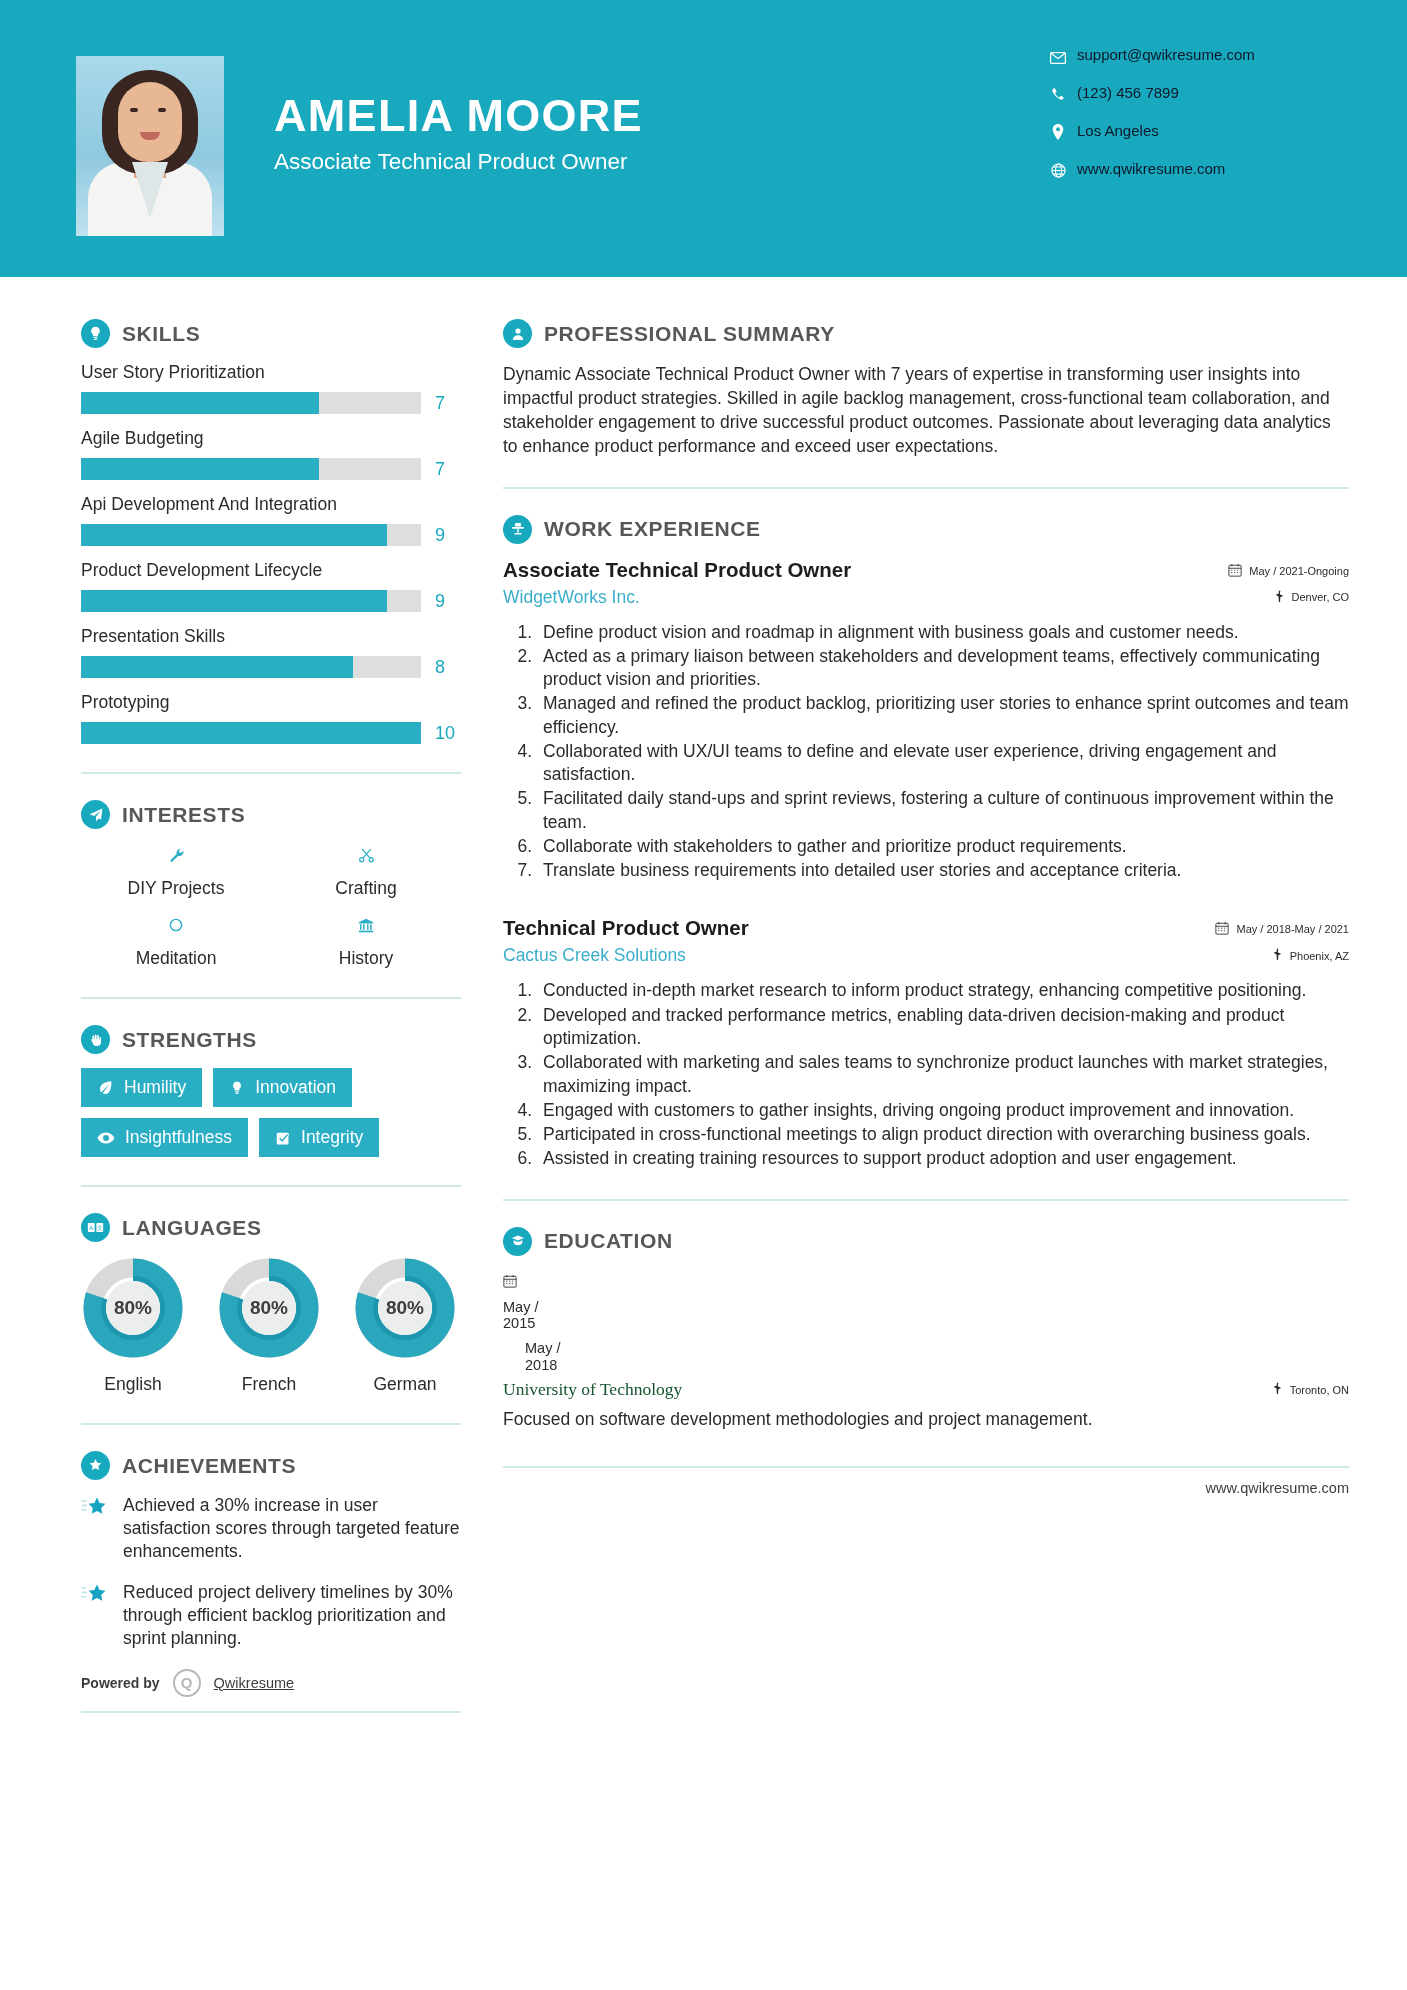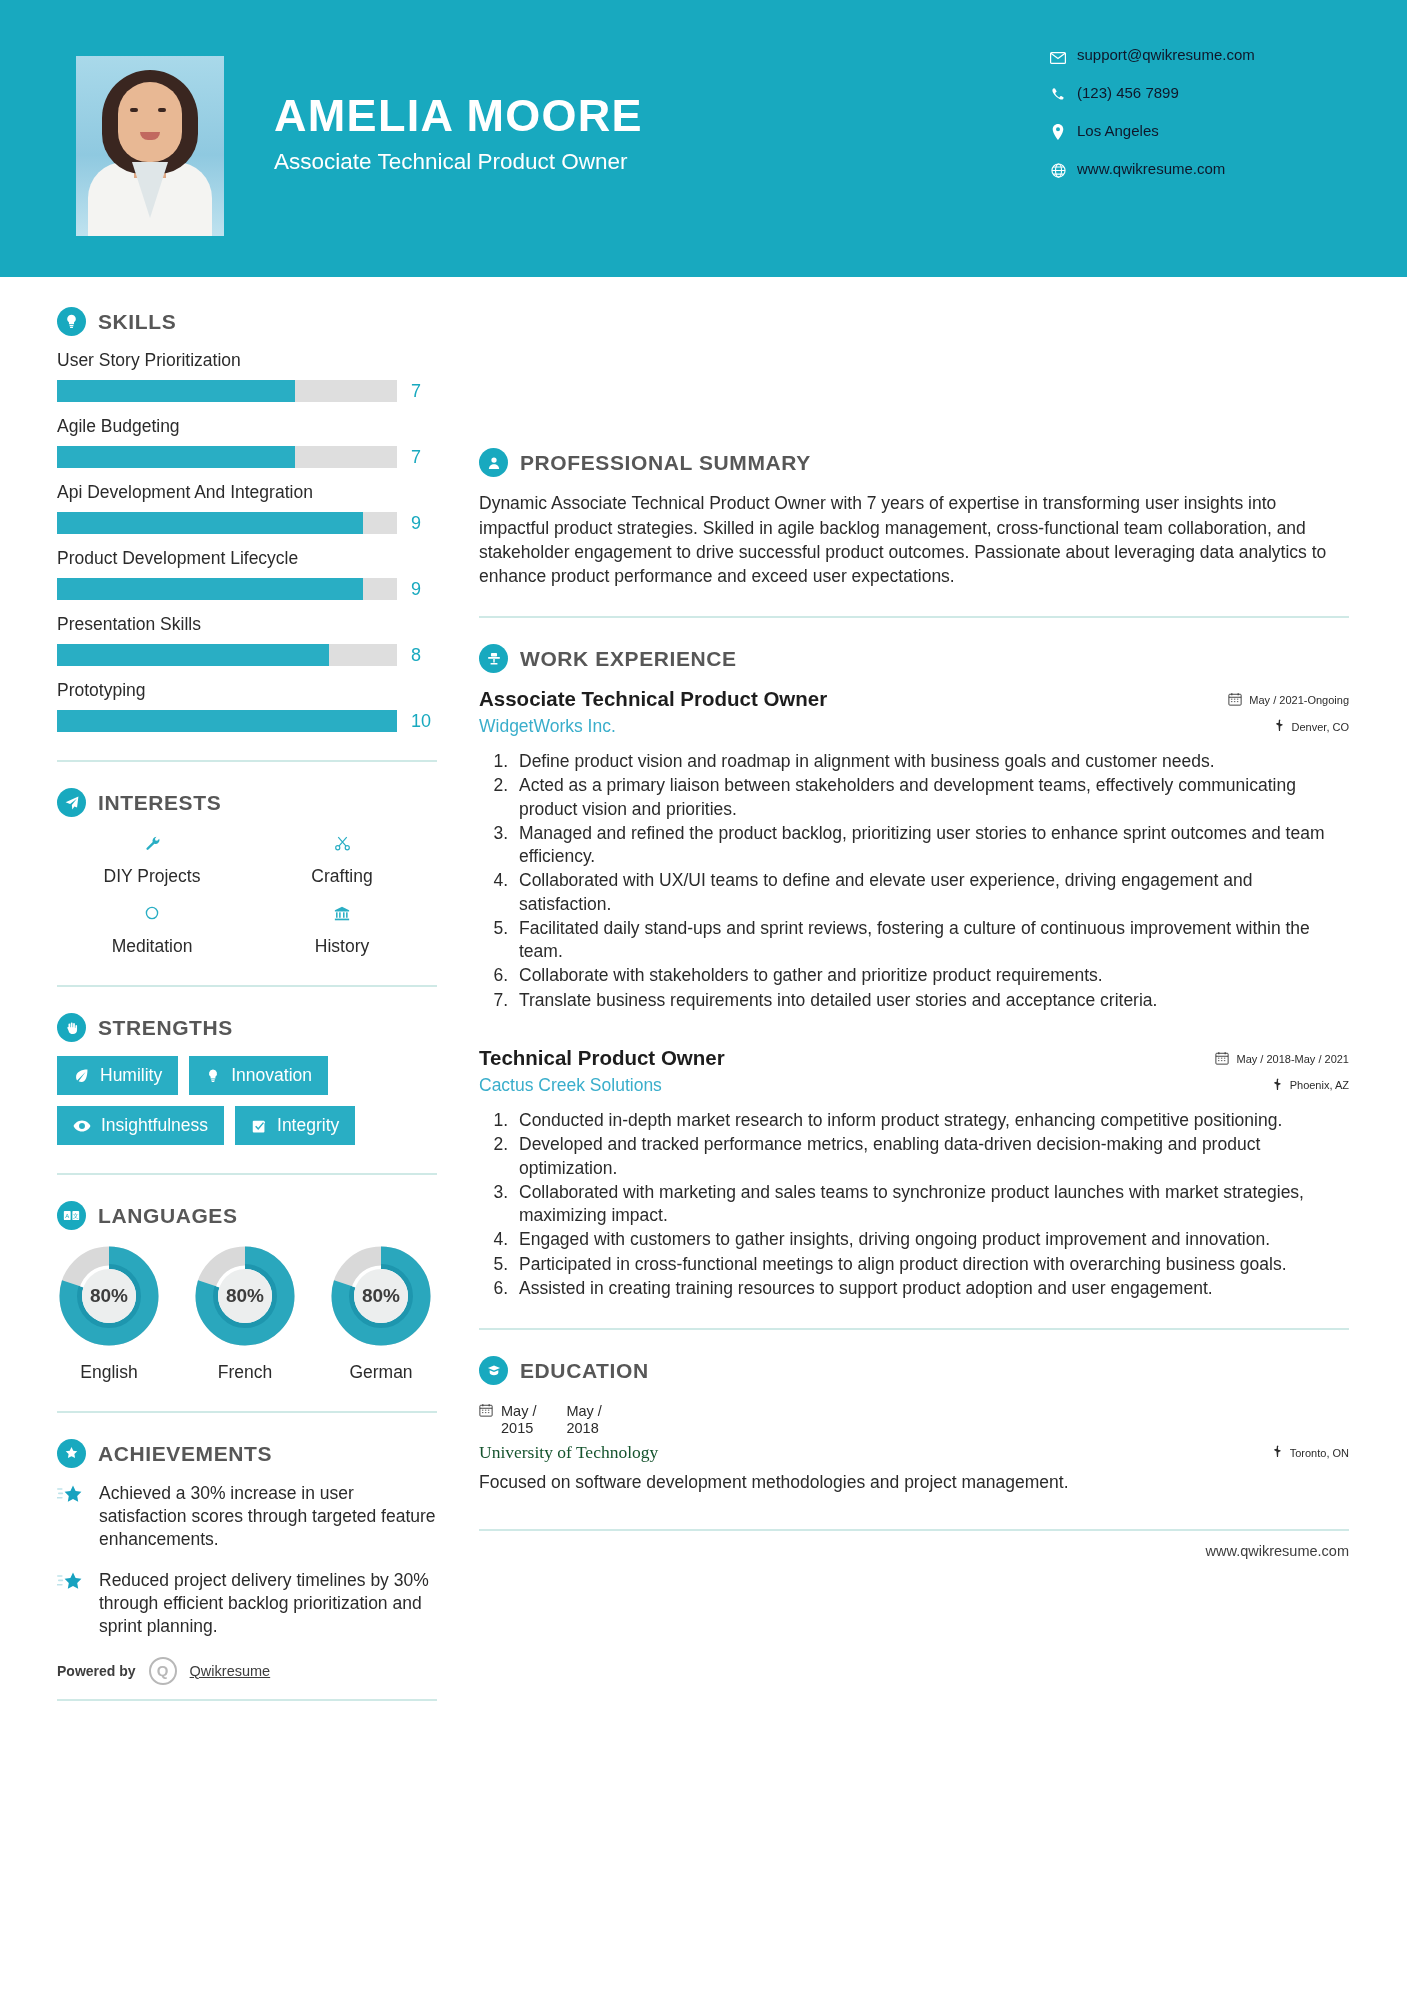"SKILLS" .body { align-items: center -> flex-start; margin-left: none -> 24px; padding-top: 30px -> 42px }
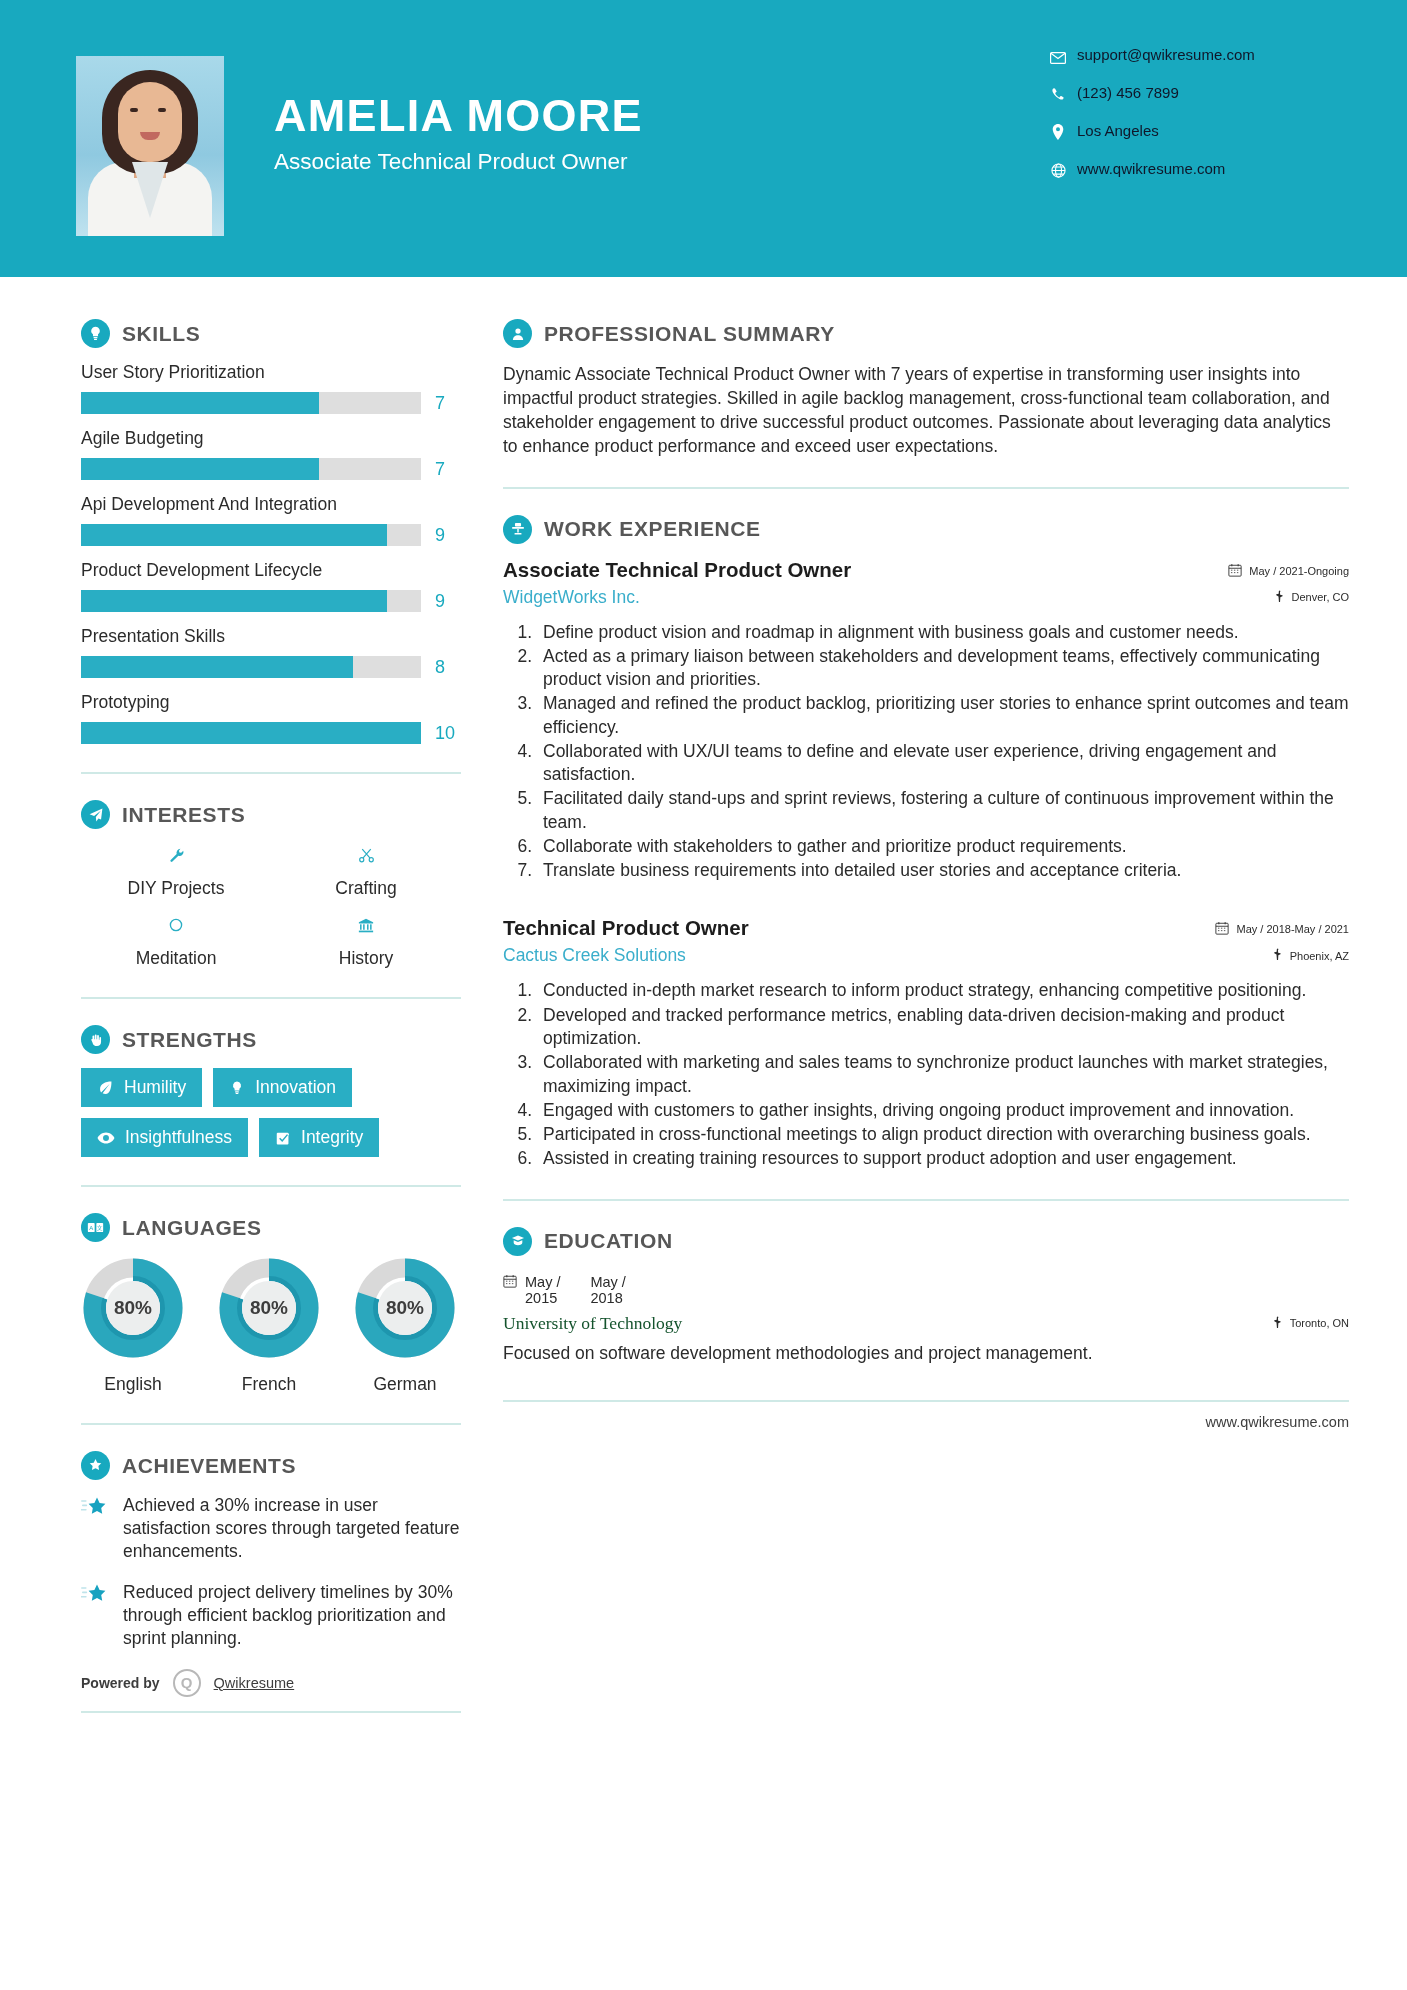"May /" .edu-dates { flex-direction: none -> column }
